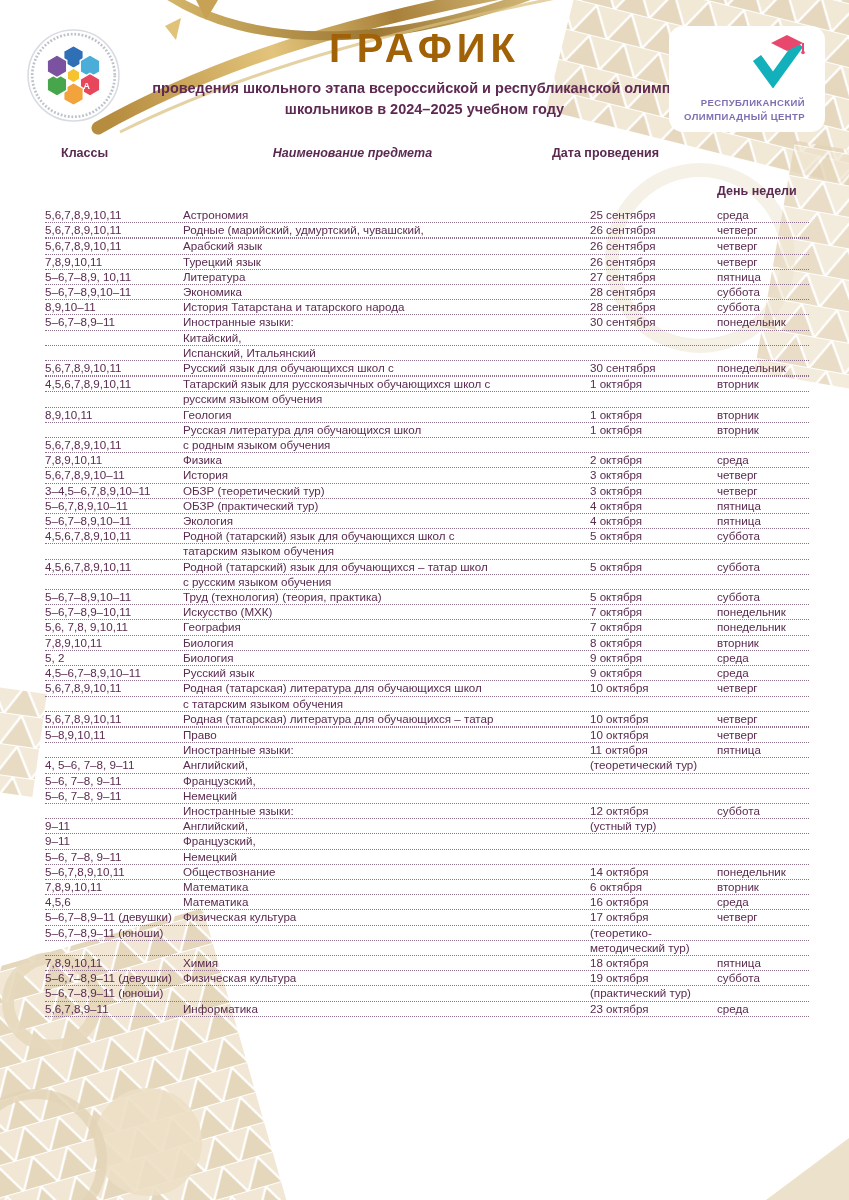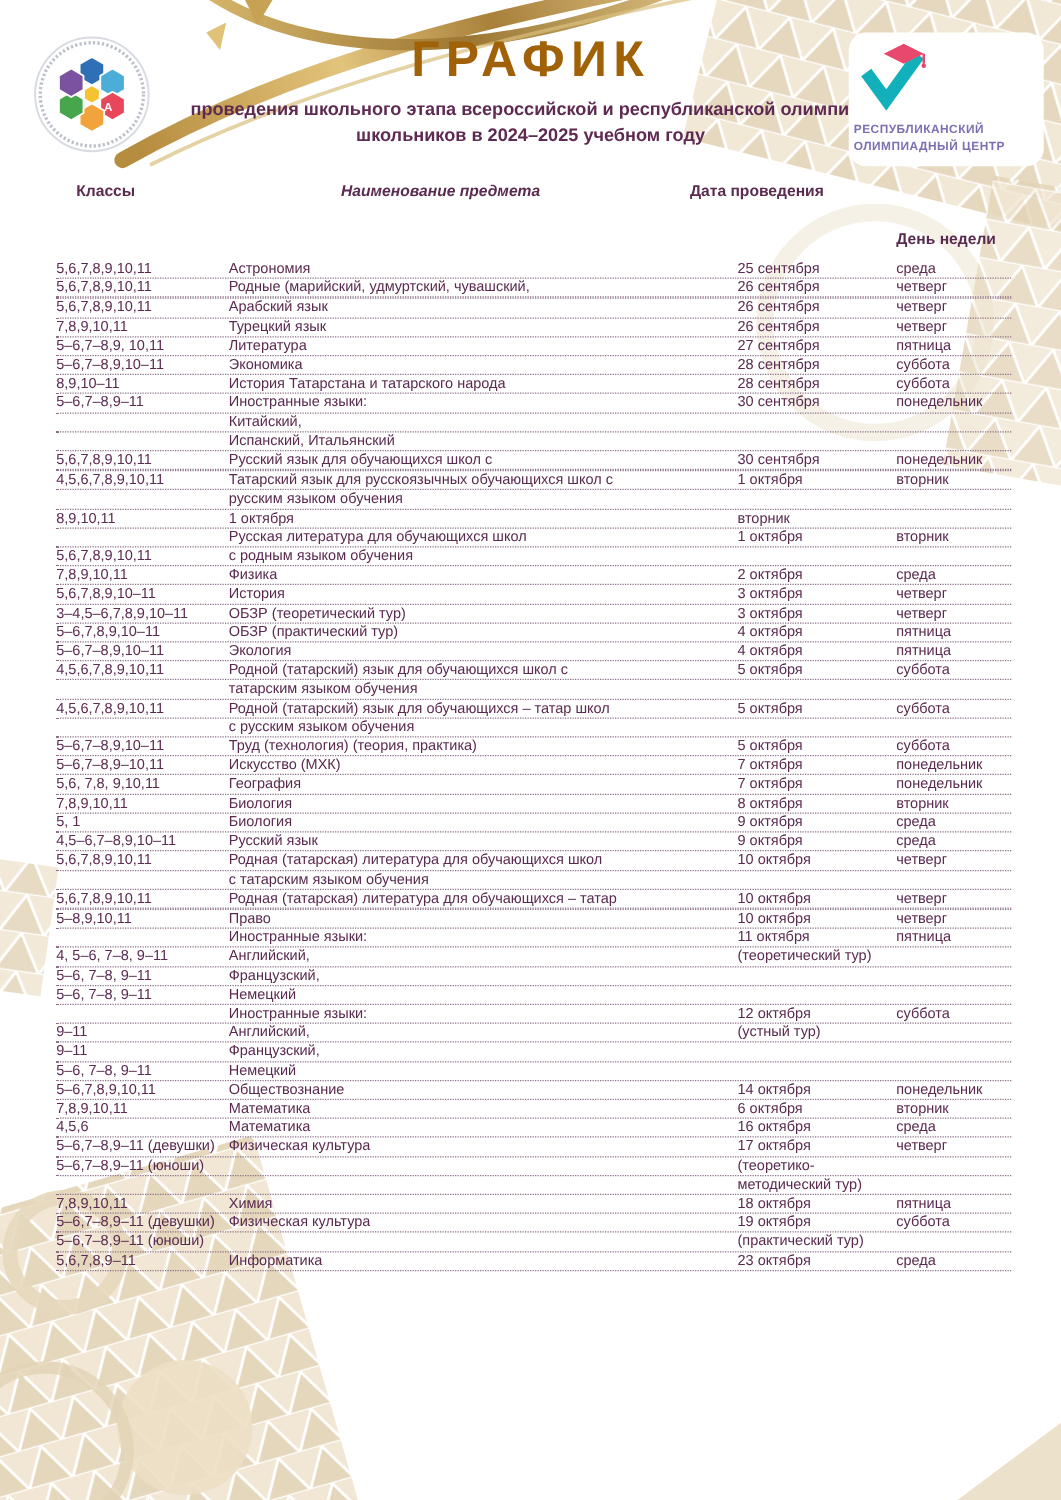"РЕСПУБЛИКАНСКИЙ" .roc { padding: 8px 2px 8px 4px -> 8px 20px 8px 4px; right: 14px -> 24px; text-align: left -> right }
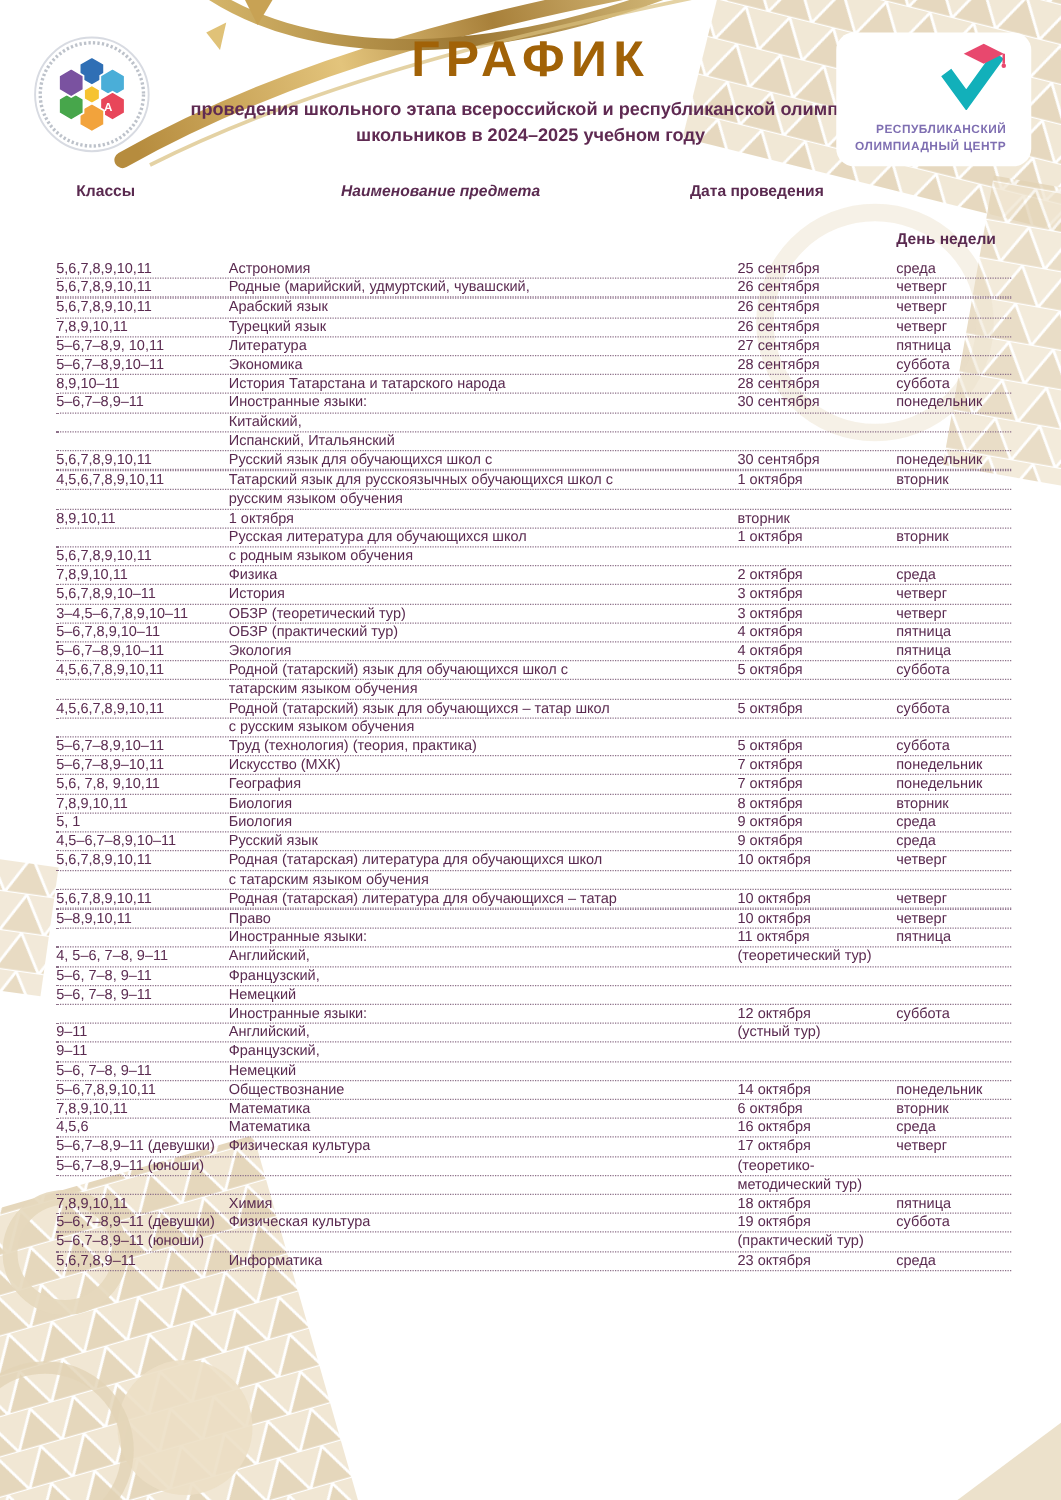"Геология" div.c-subject { html: none -> <div>Геология</div> }
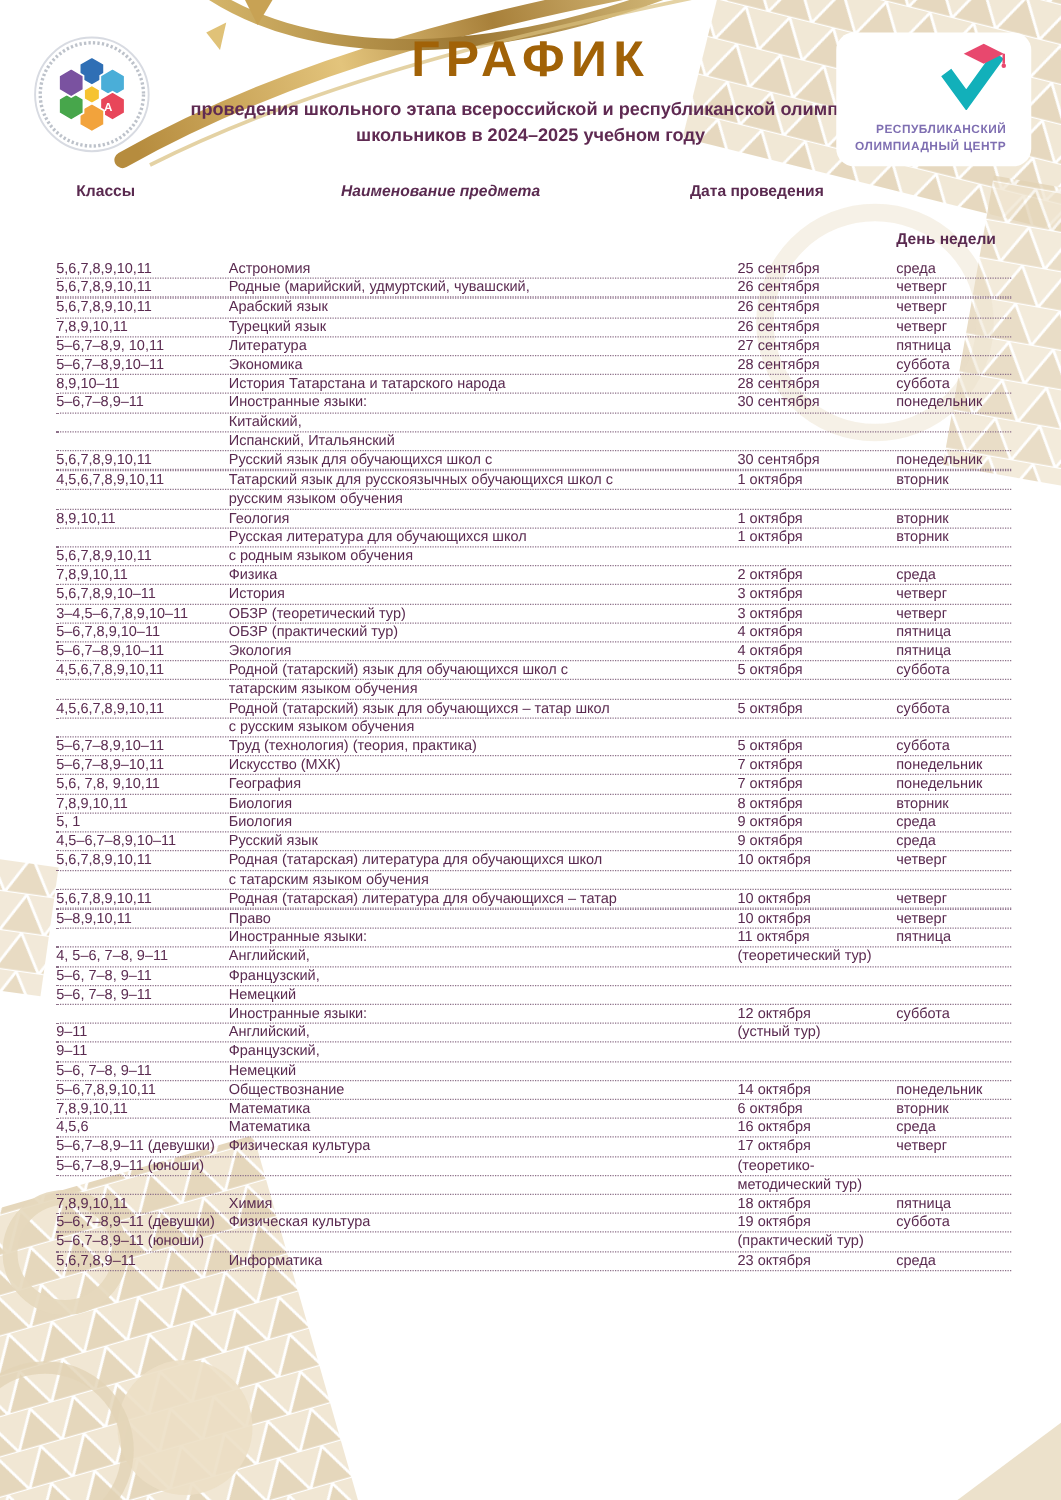"5, 1" div.c-classes { text: 1 -> 2 }
